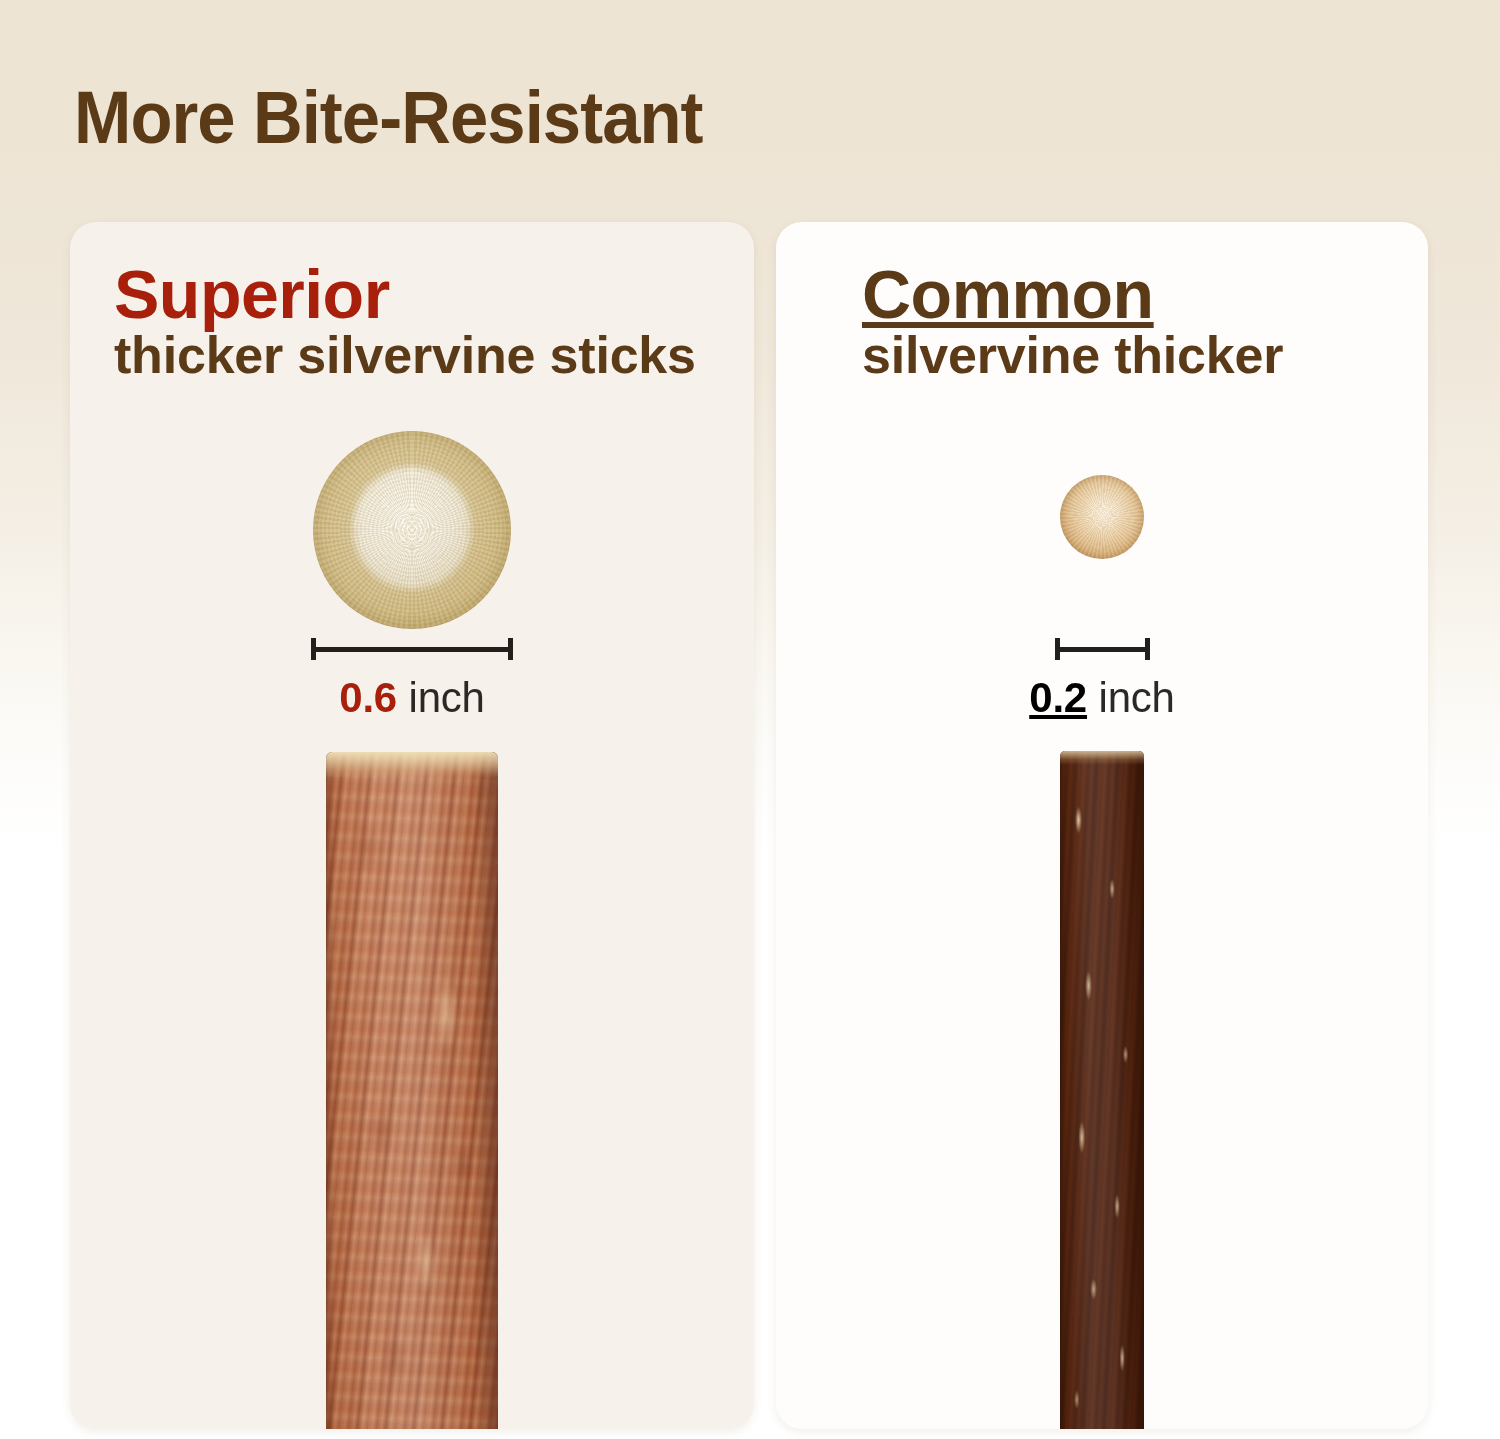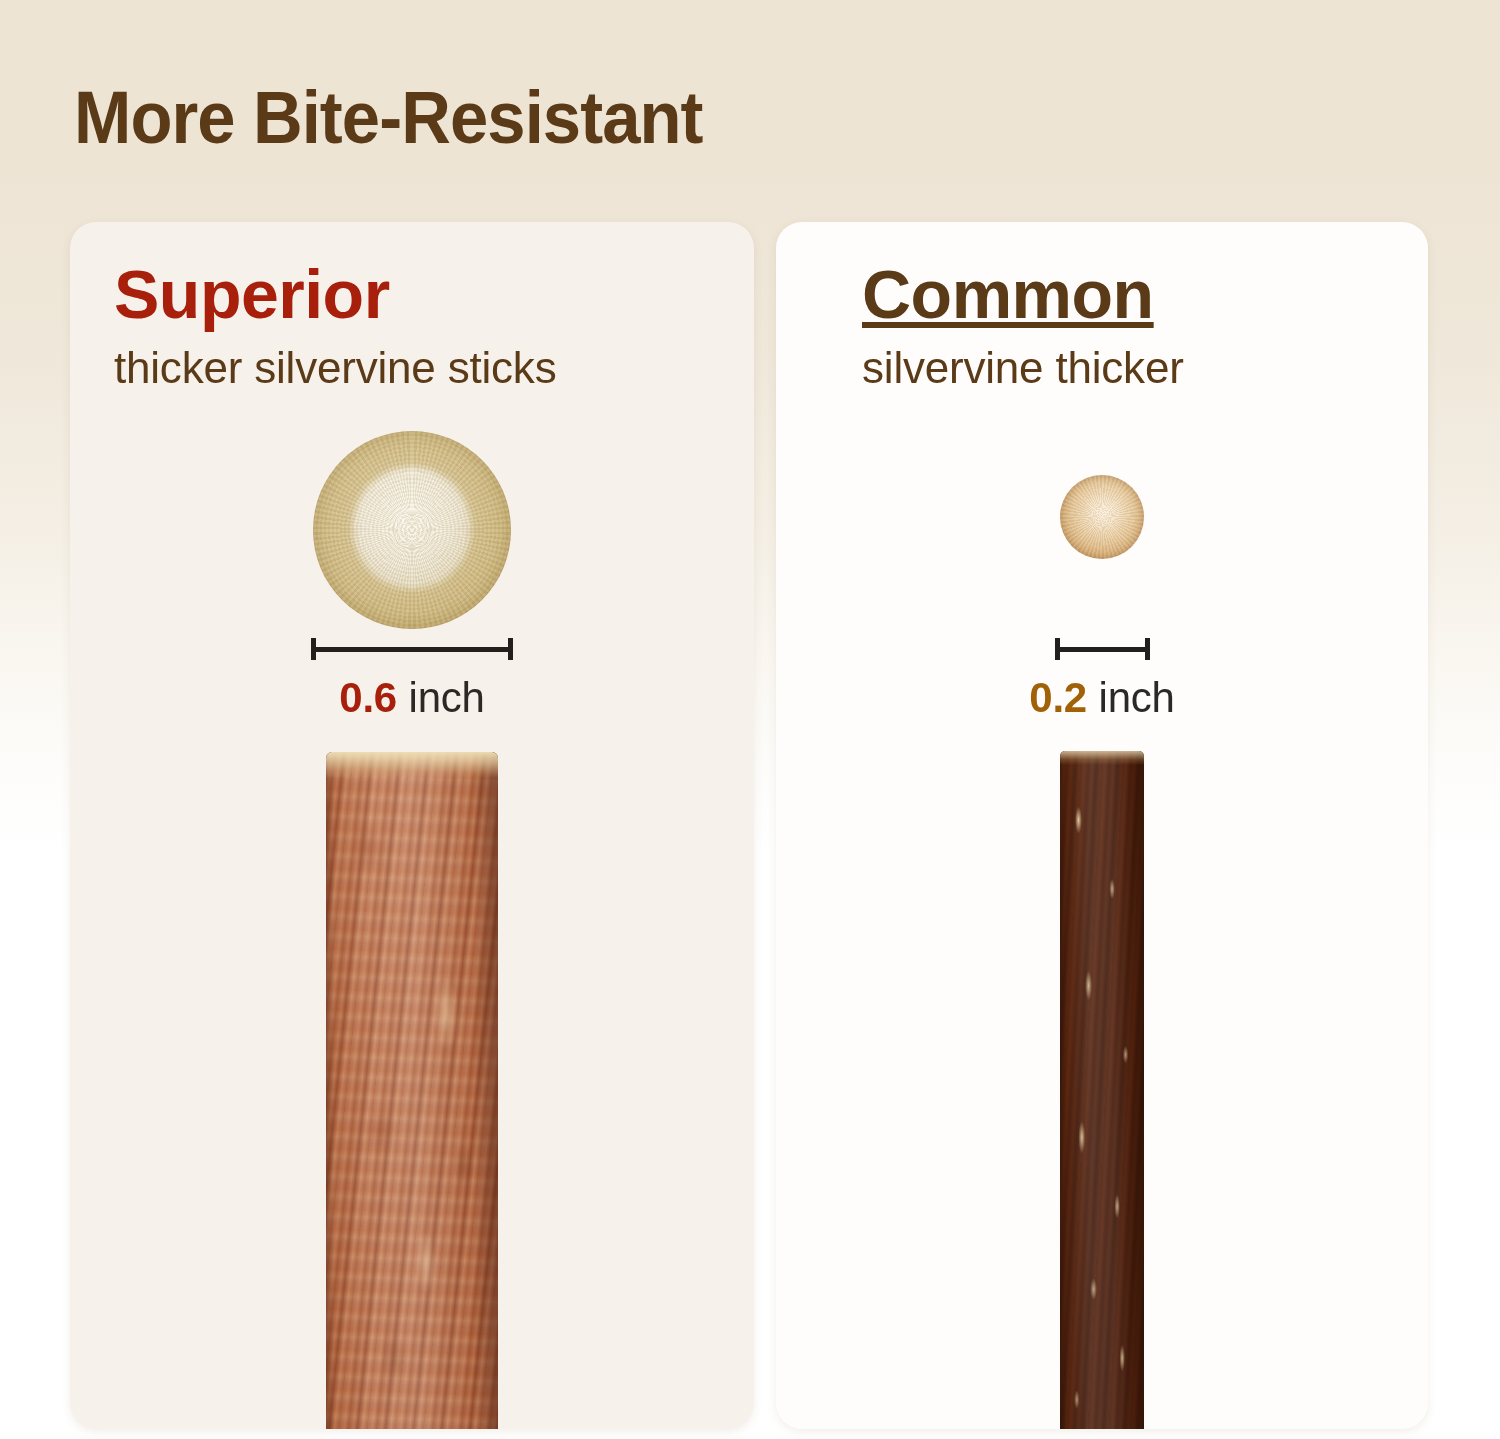"thicker silvervine sticks" .heading-sub { font-size: 44px -> 52px; font-weight: 400 -> 700; margin-top: 18px -> 5px }
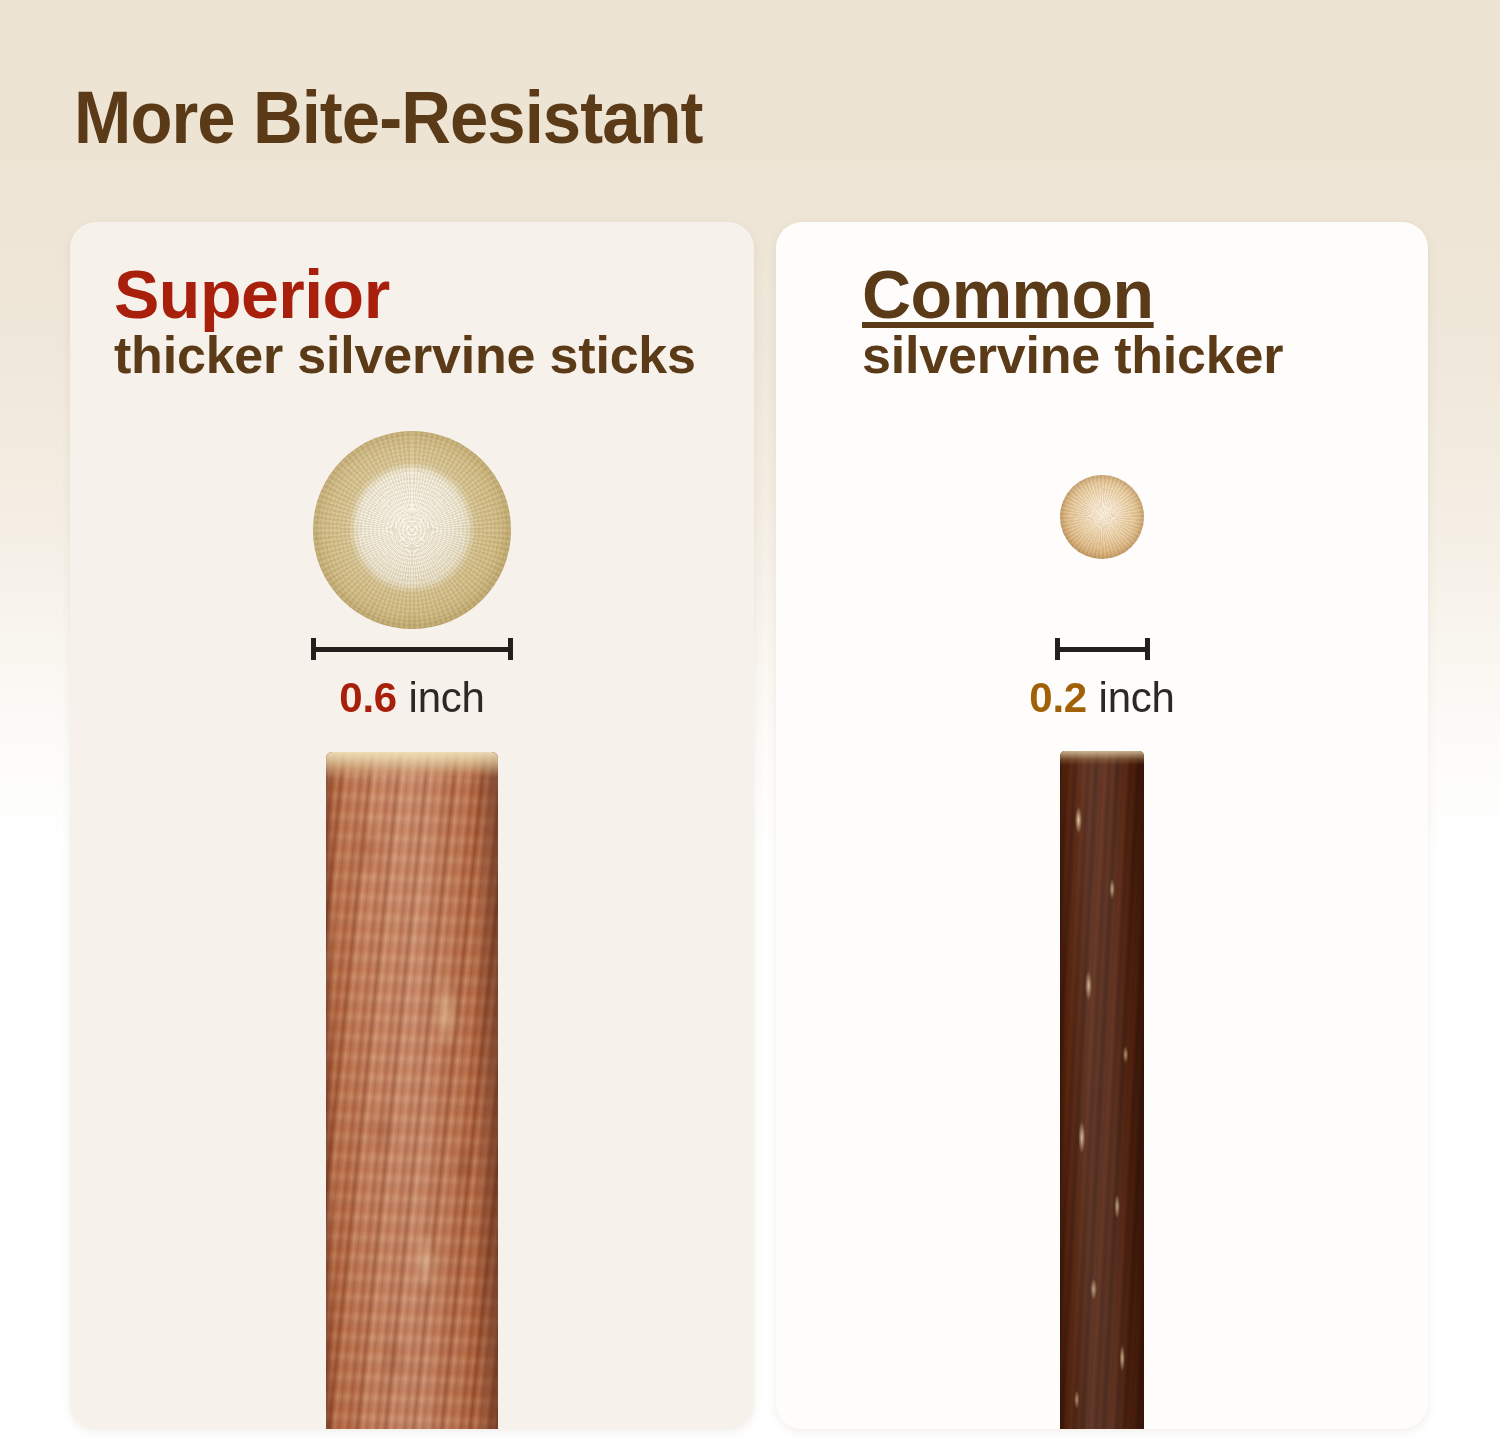"0.2" .caption .val.dark { color: #a16207 -> #000000; text-decoration: none -> underline }
